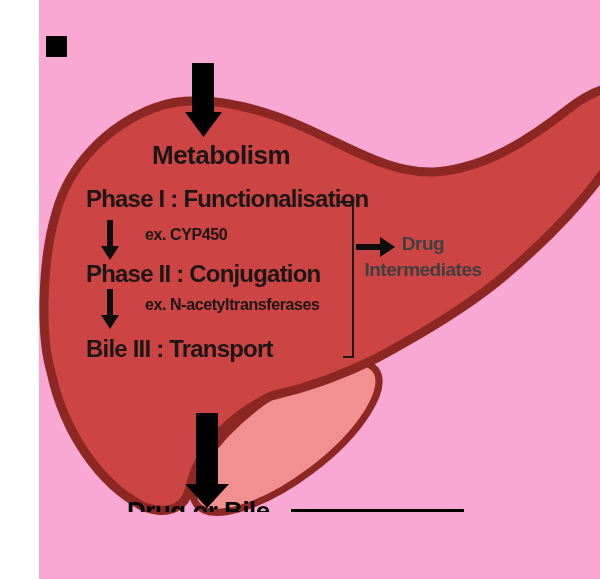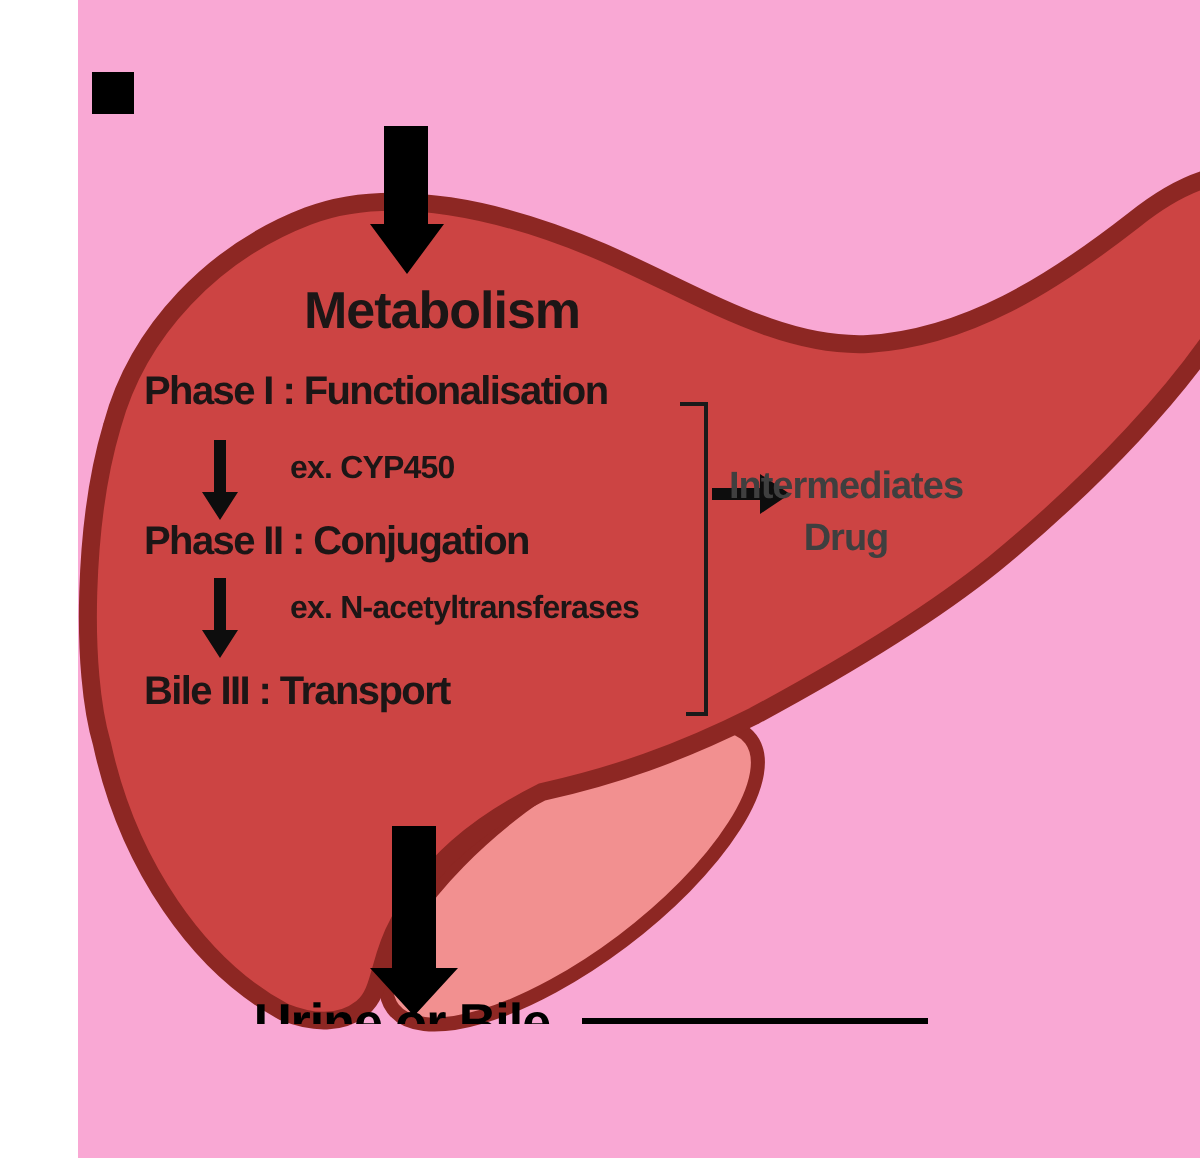"Phase I : Functionalisation" .phase { font-size: 20px -> 24px; left: 33px -> 47px }
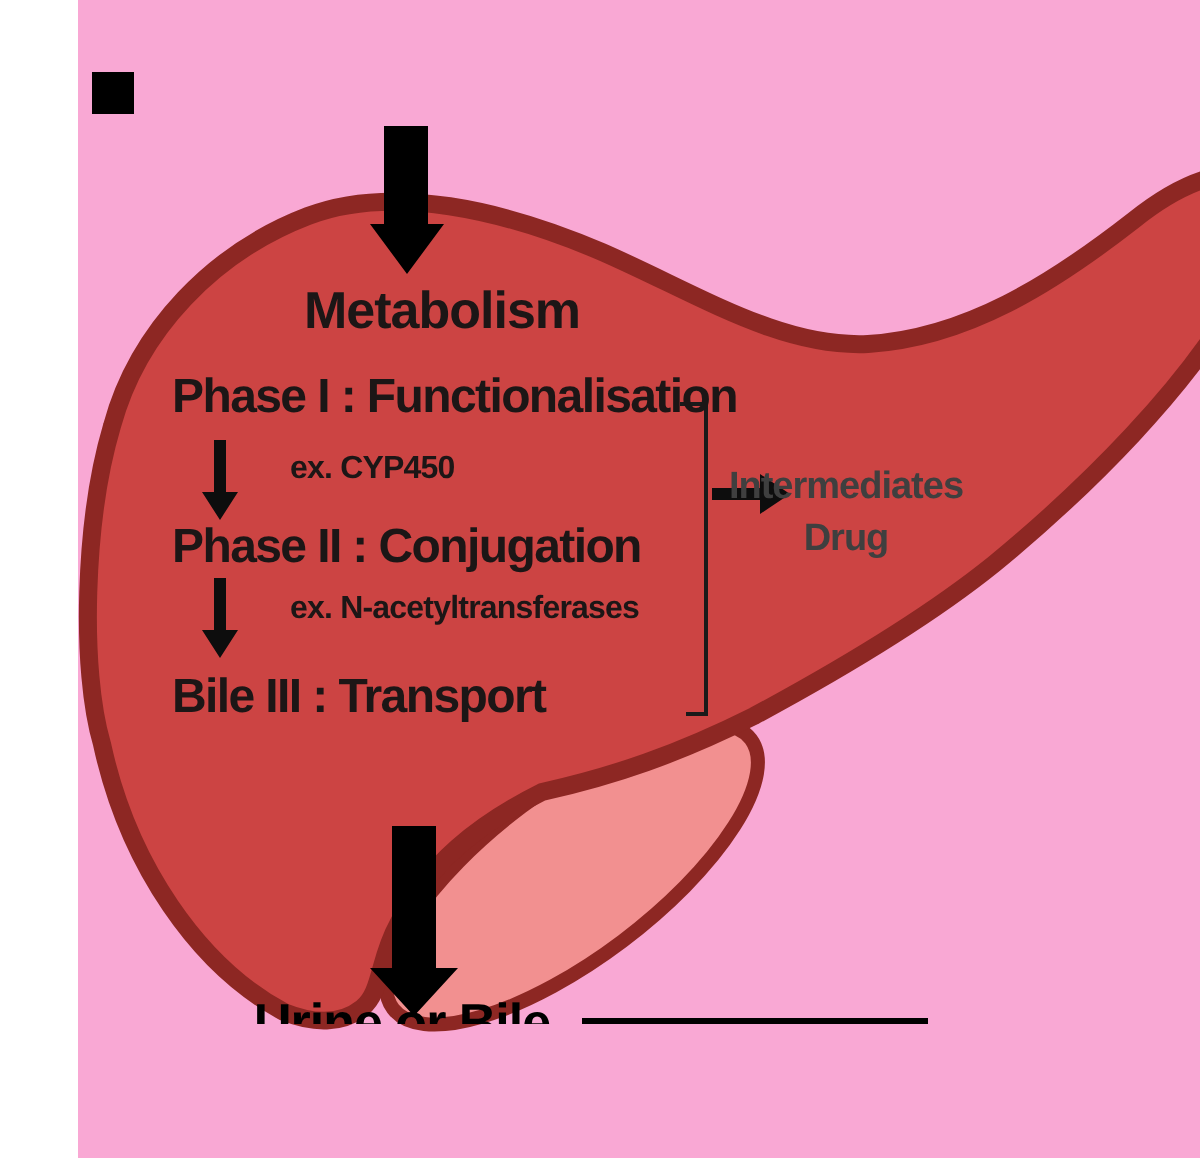"Intermediates" div { order: before "Drug" -> after "Drug" }
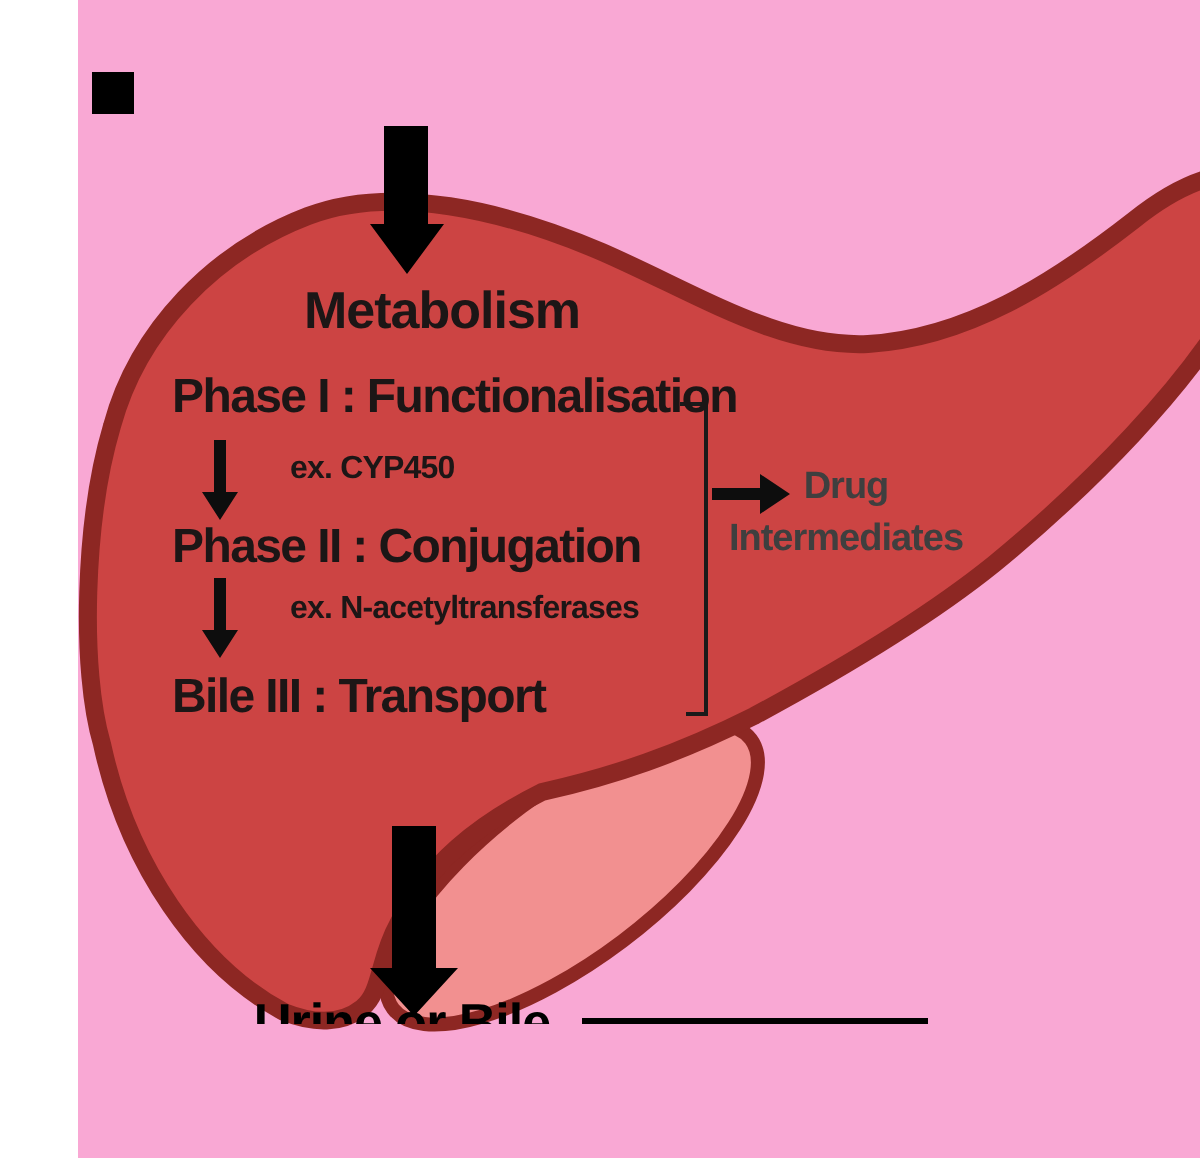"Urine or Bile" span { text: Urine -> Drug }
